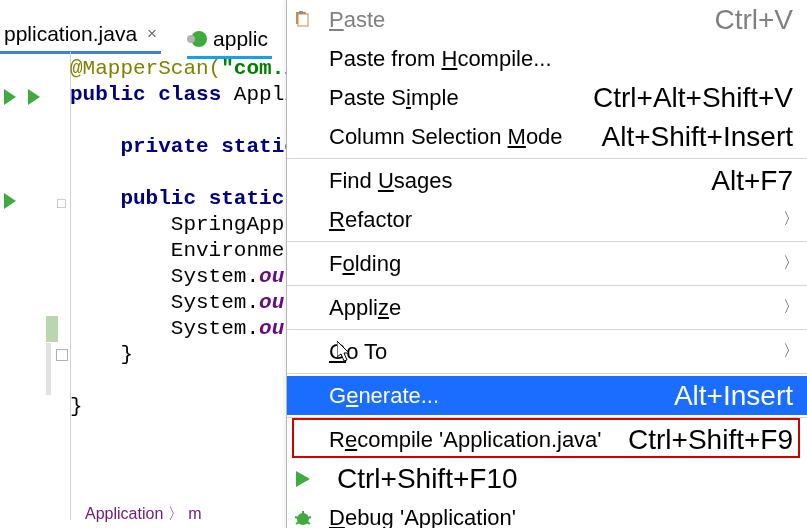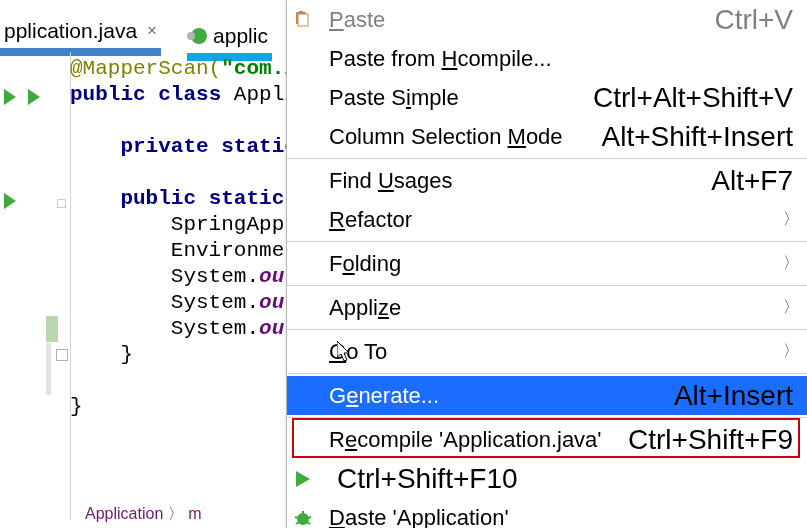"pplication.java" .tab { border-bottom: 8px solid #0ea5e9 -> 3px solid #0ea5e9 }
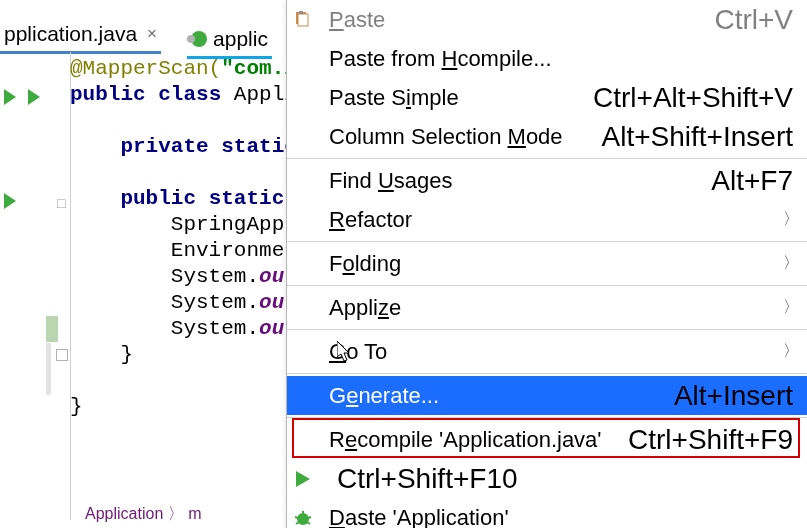"Alt+Insert" .item.selected .shortcut { color: #000000 -> #ffffff }
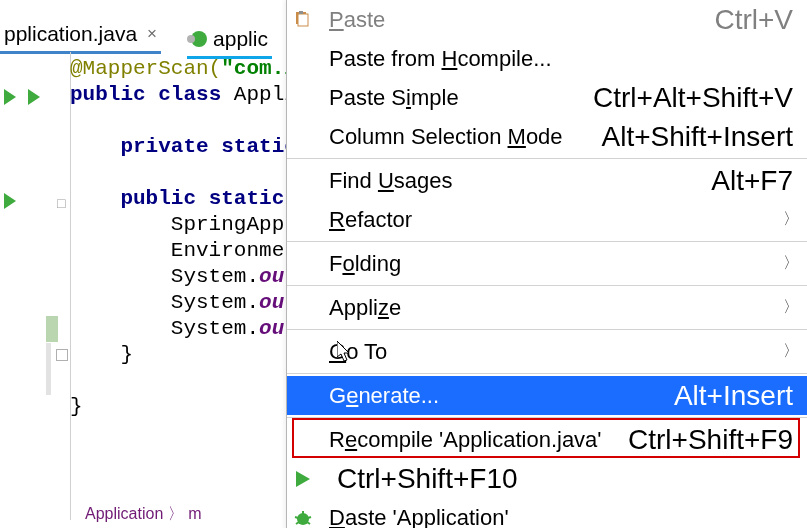"aste 'Application'" span { text: aste -> ebug }
